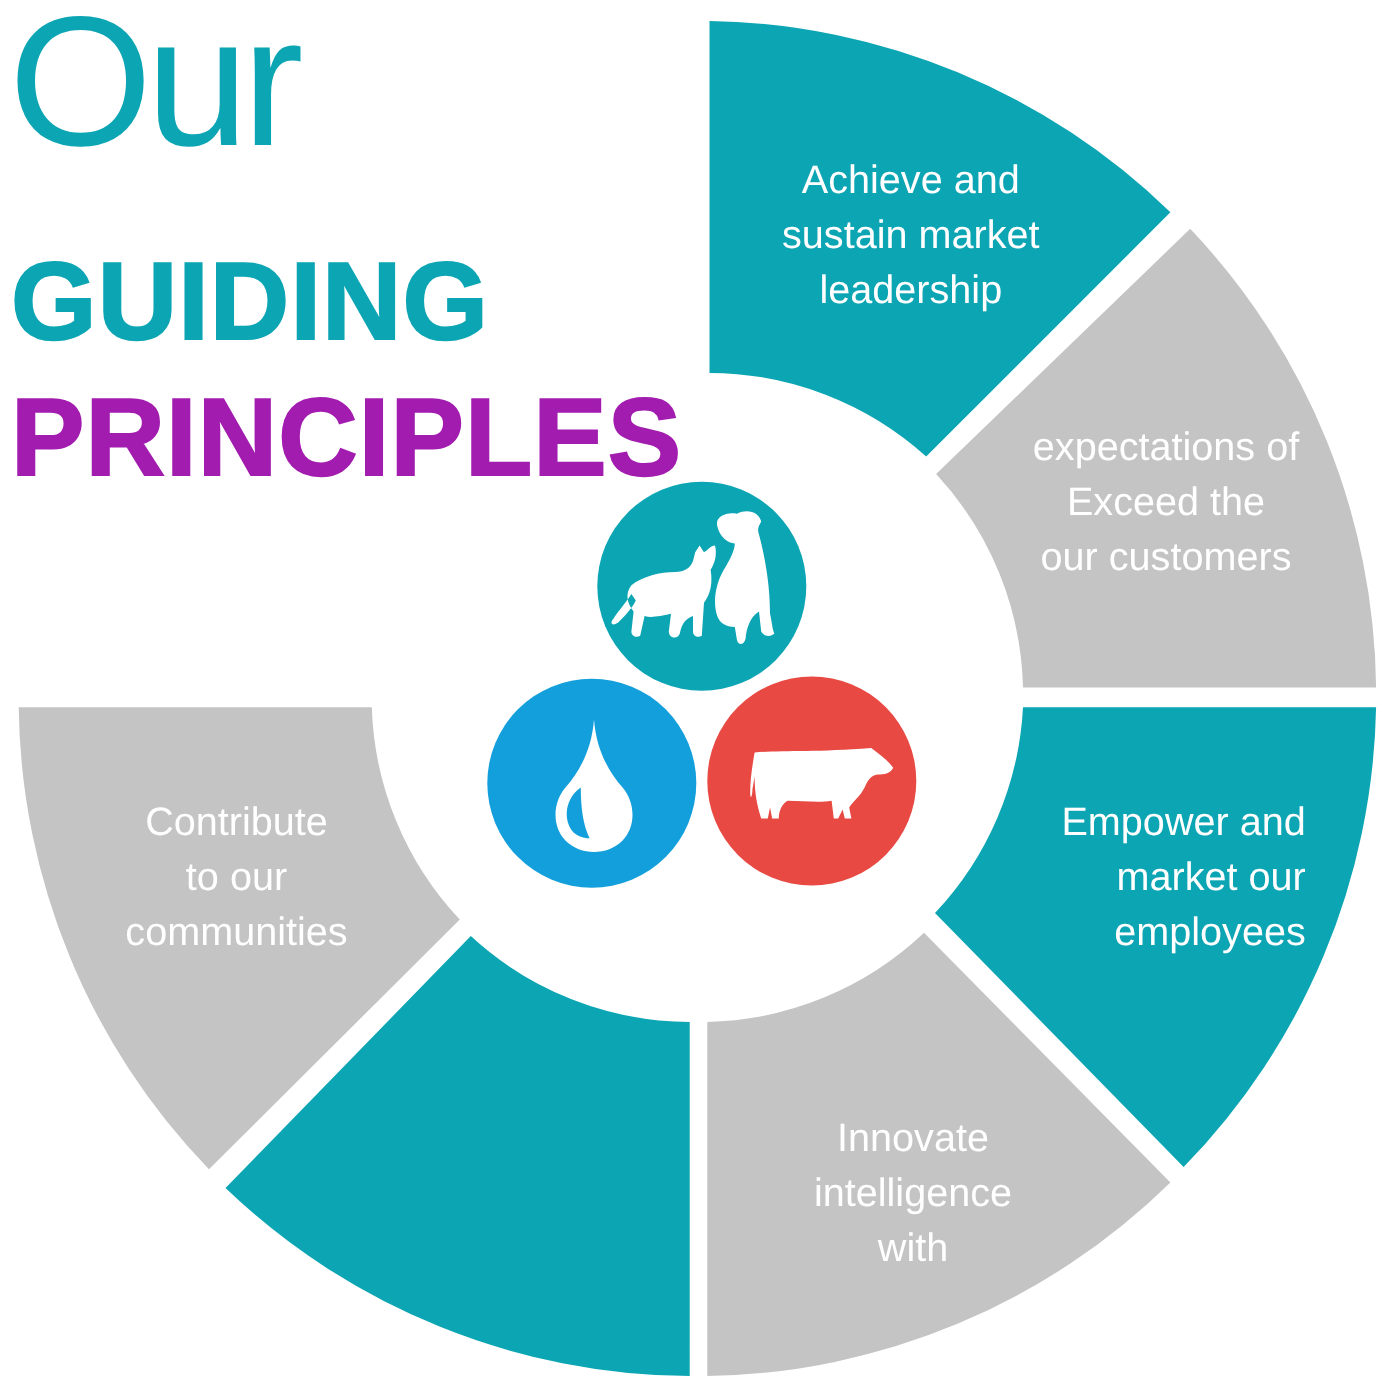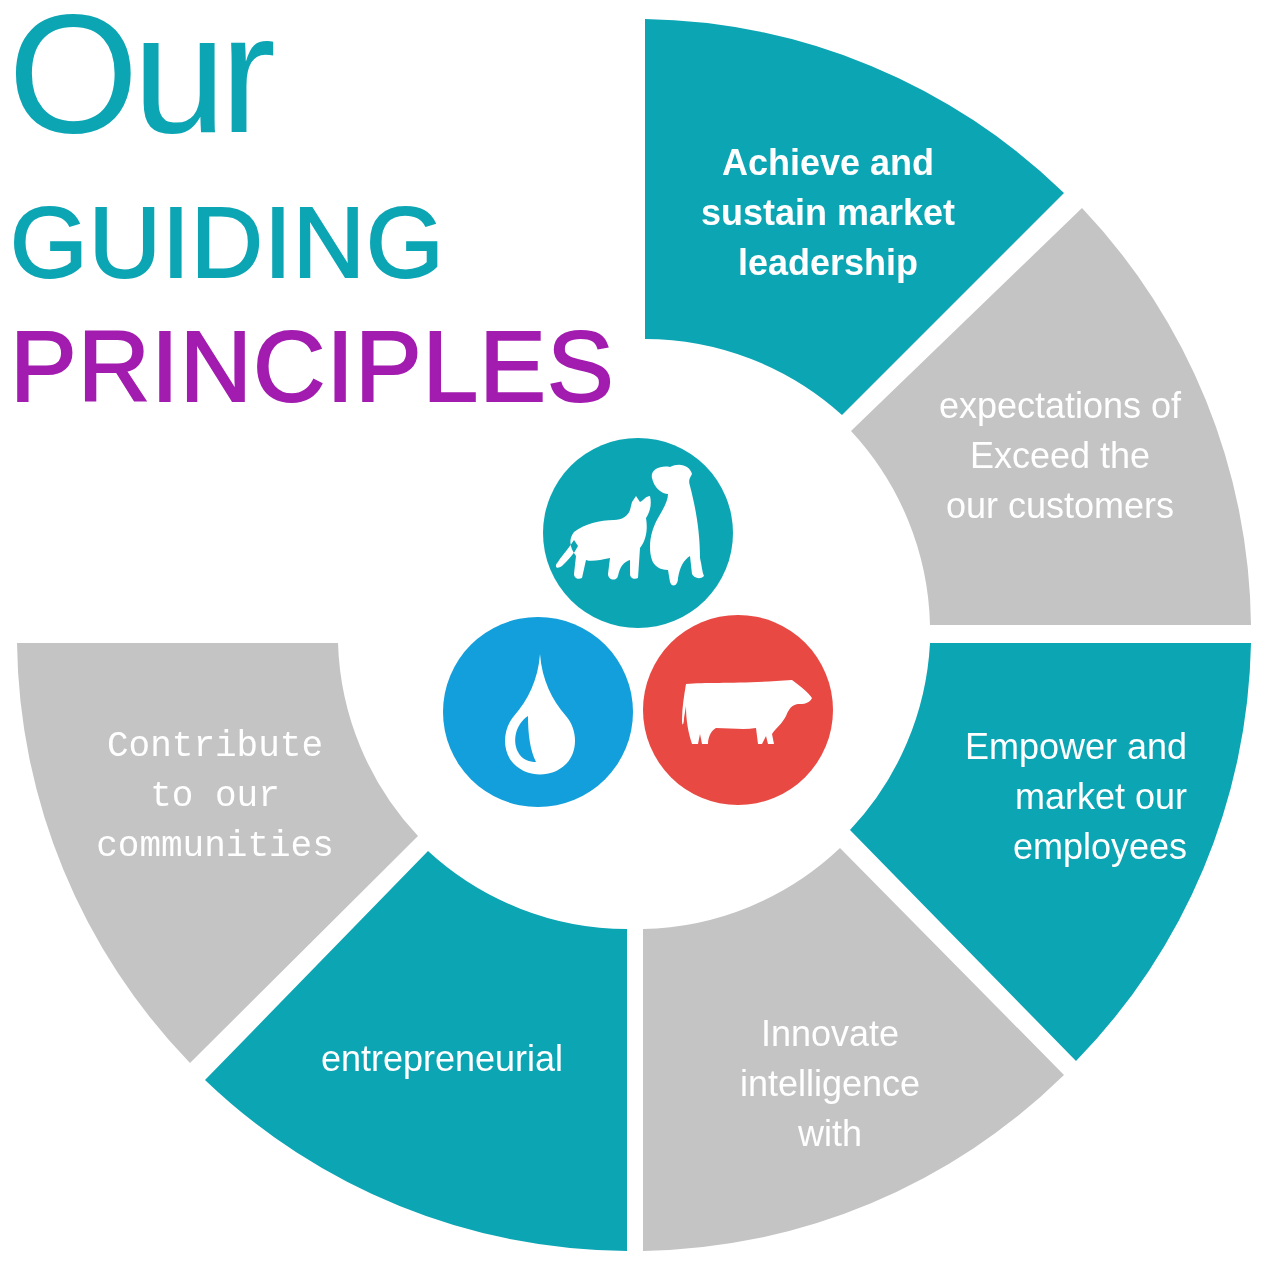"Achieve and" div.seg-label { font-weight: bold -> none }
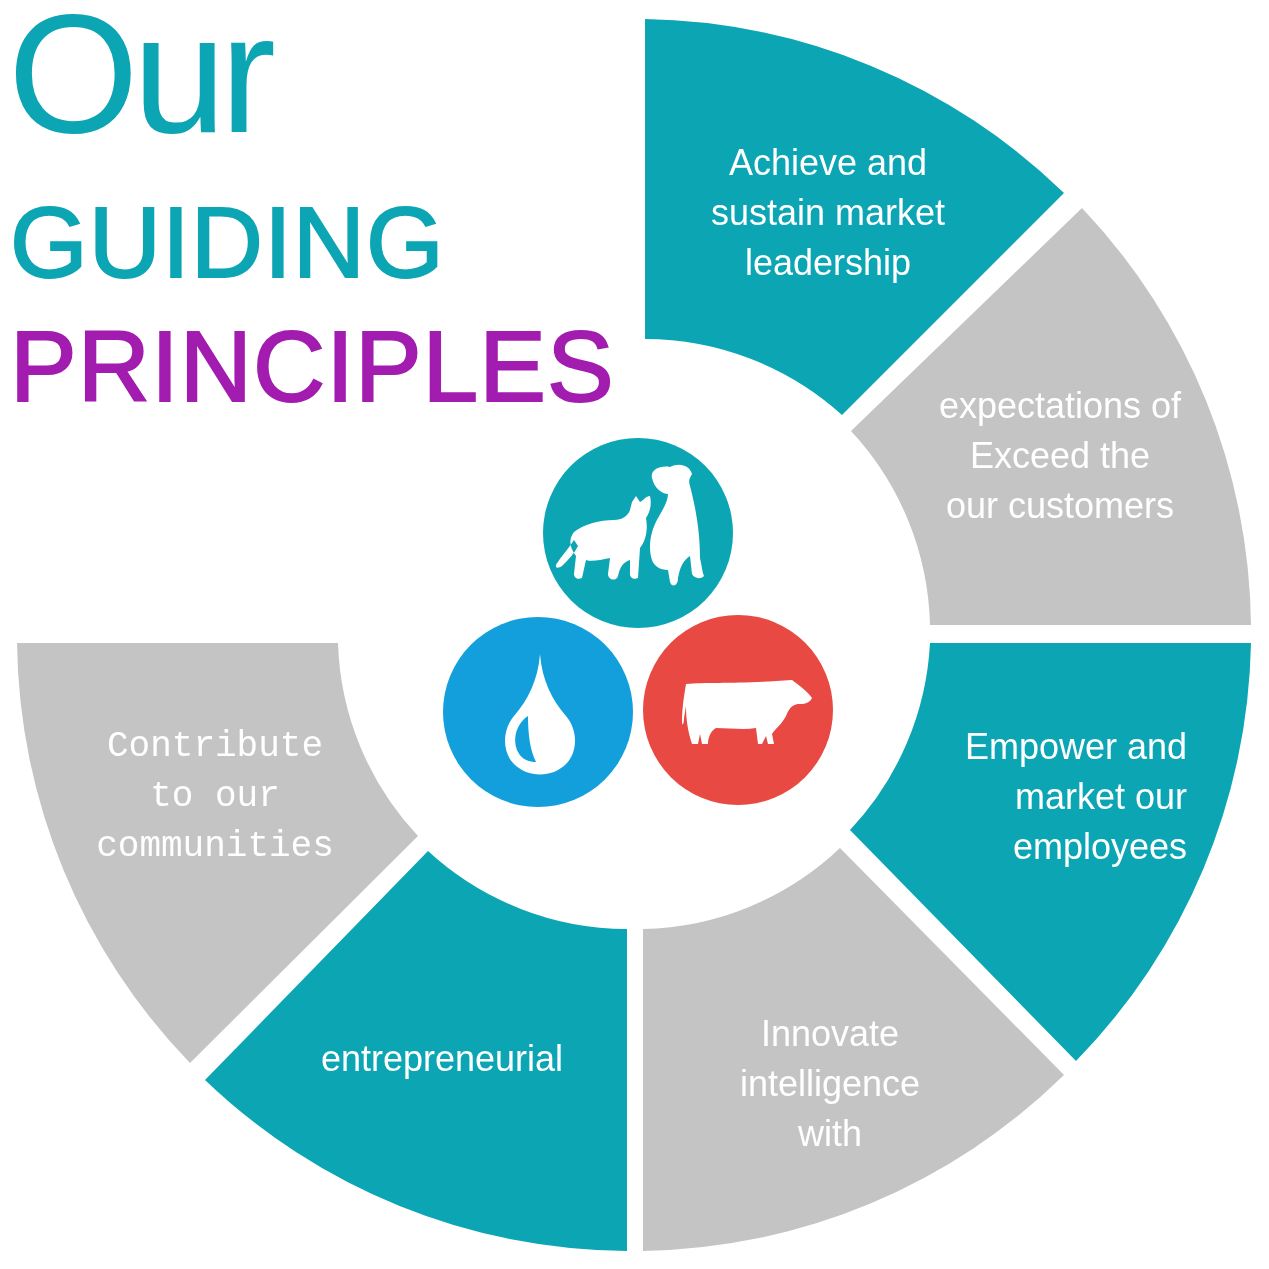"GUIDING" .title-line { font-weight: 400 -> 700; margin-top: none -> 32px }
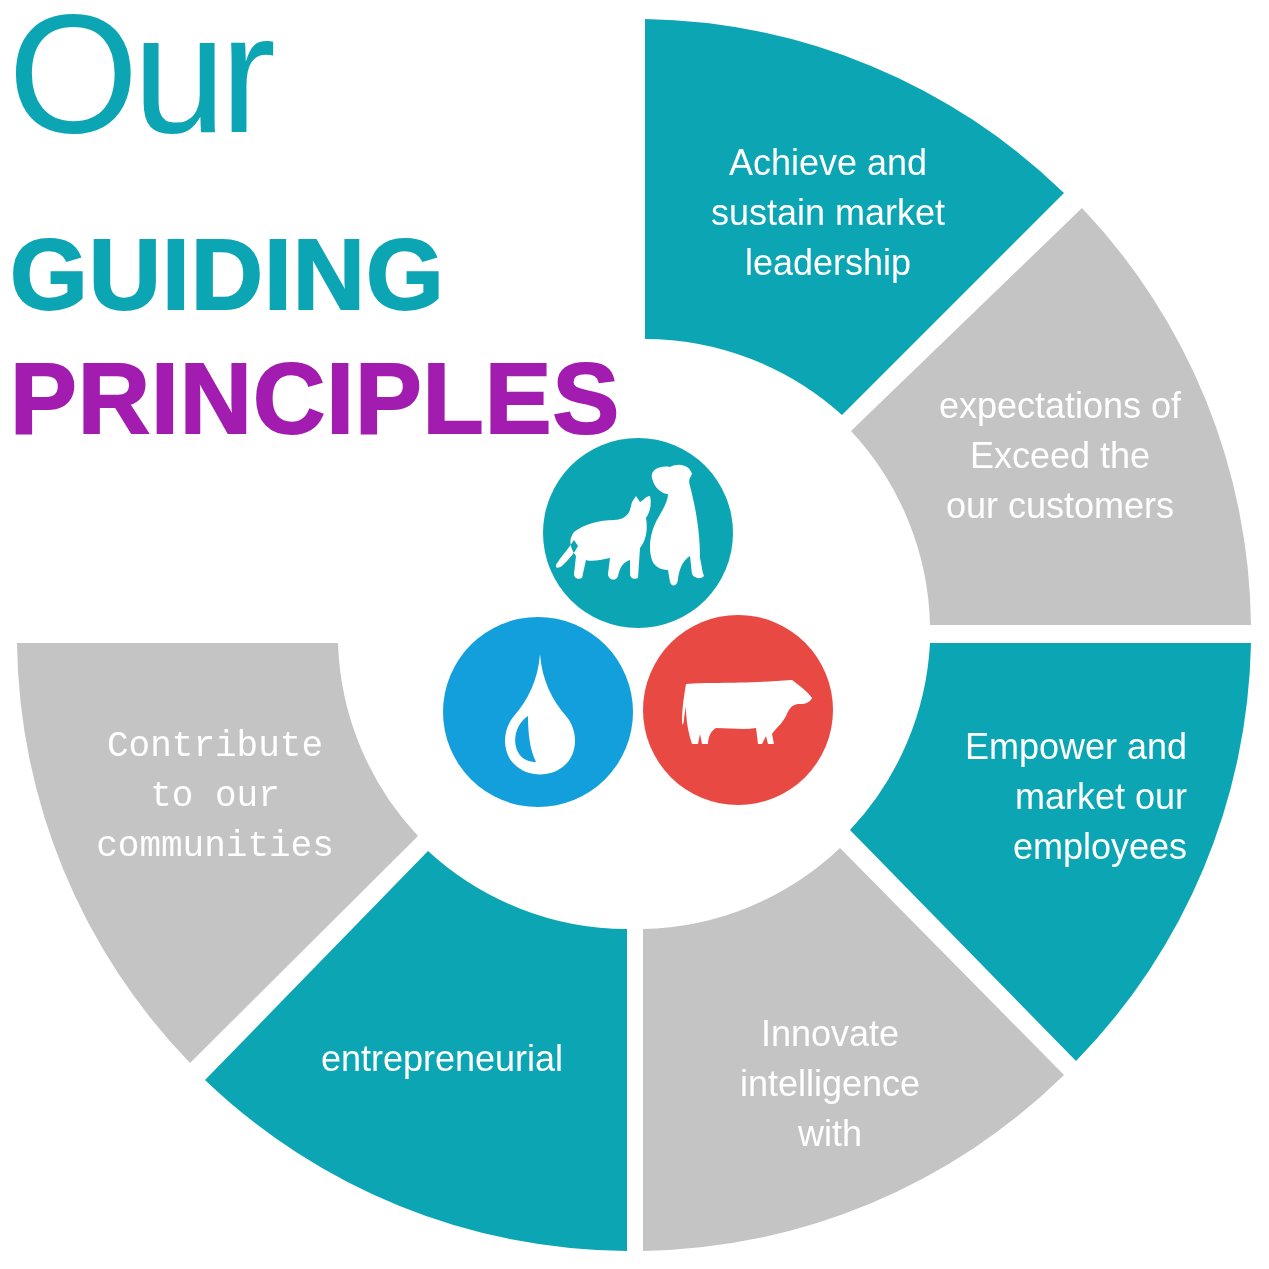"Contribute" div.seg-label { font-family: Liberation Mono, monospace -> none }
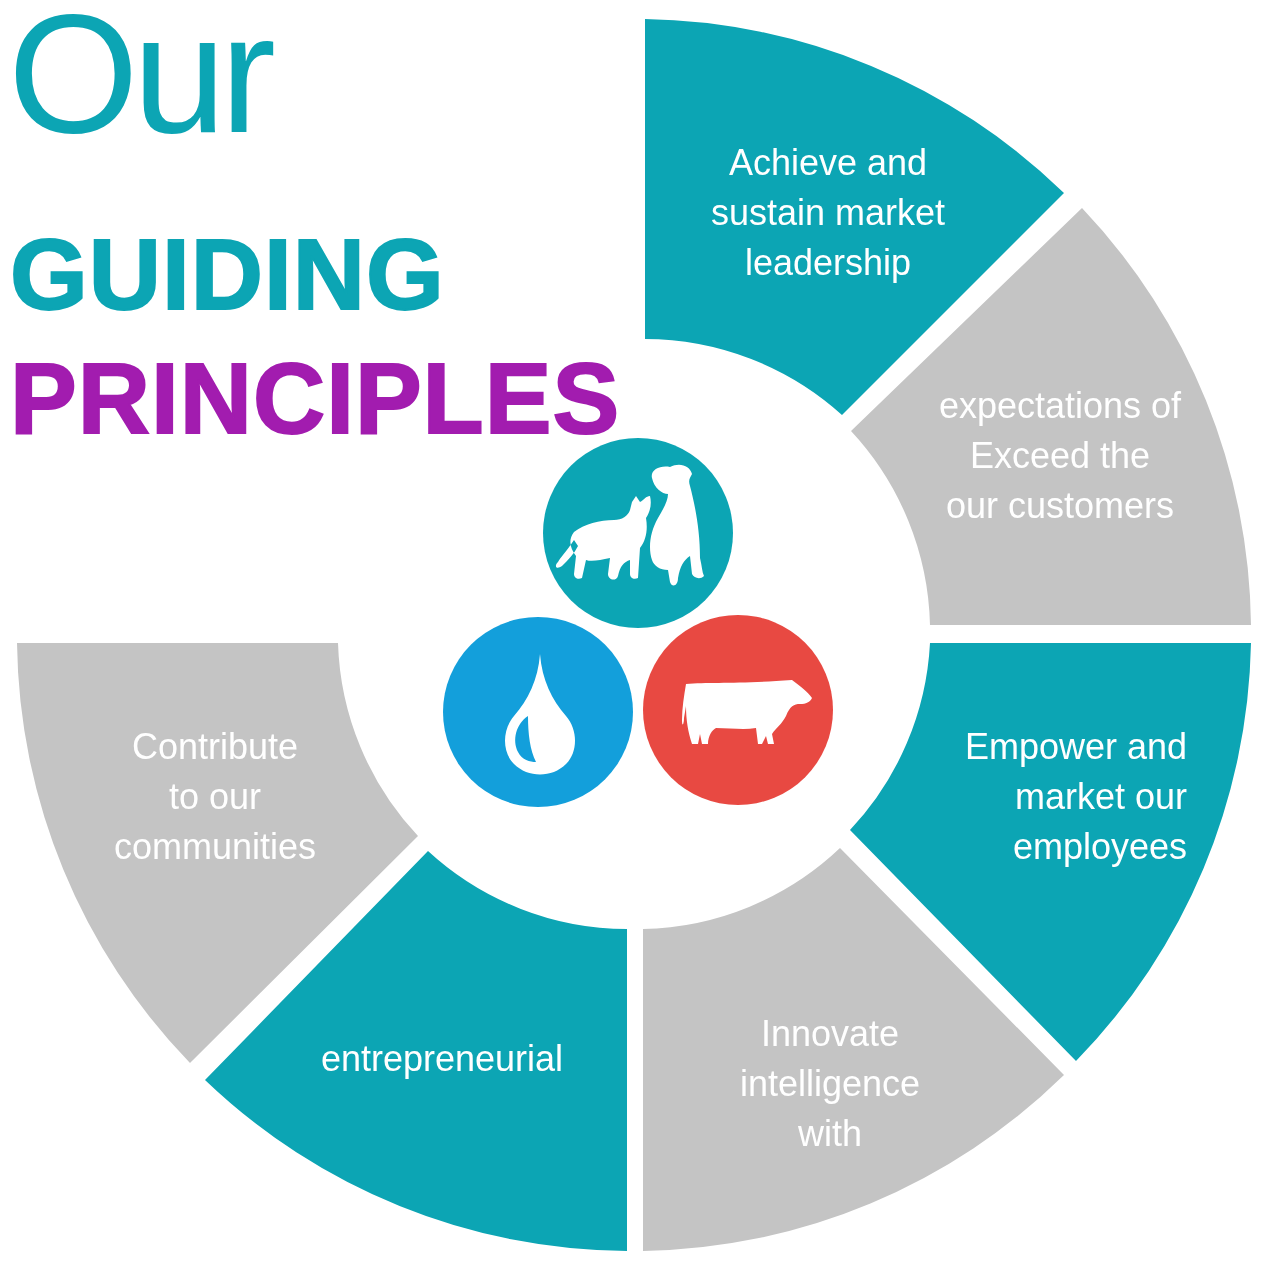"entrepreneurial" div { html: <div>entrepreneurial</div> -> none }
